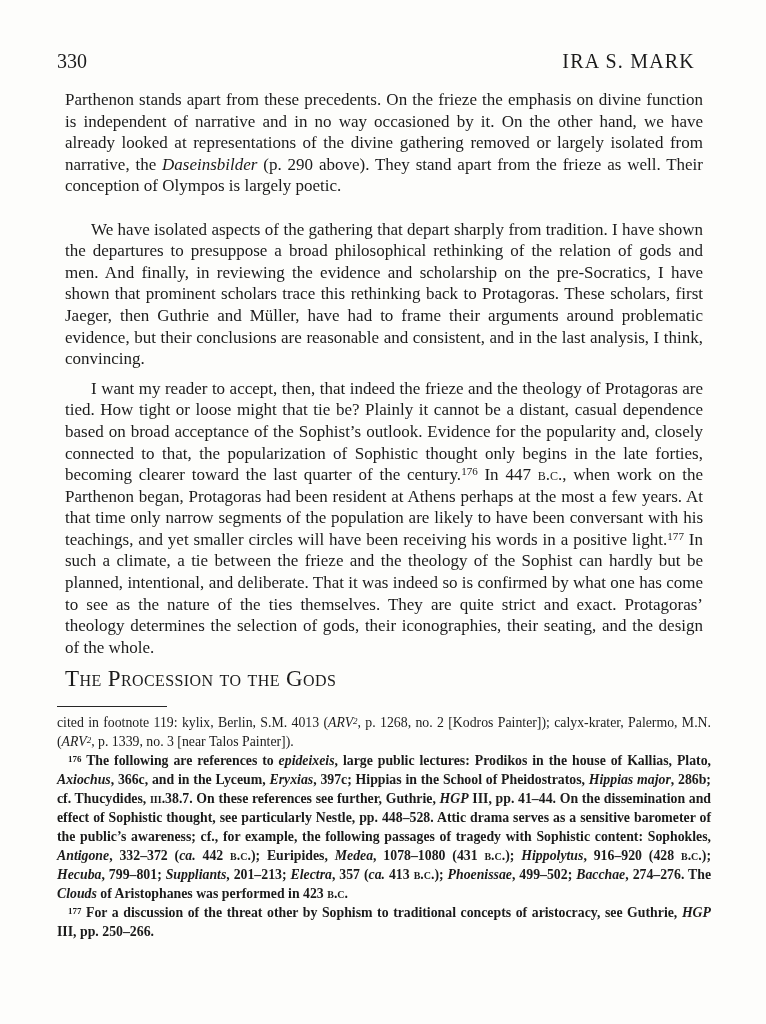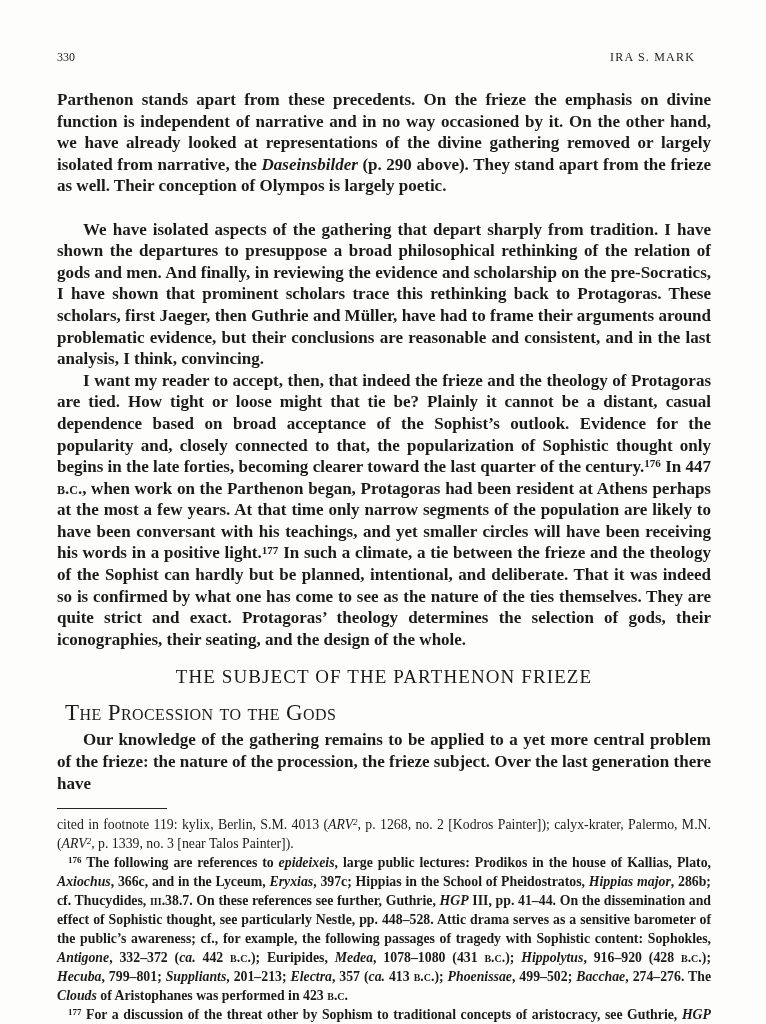"330" .running-header { font-size: 12px -> 20px }
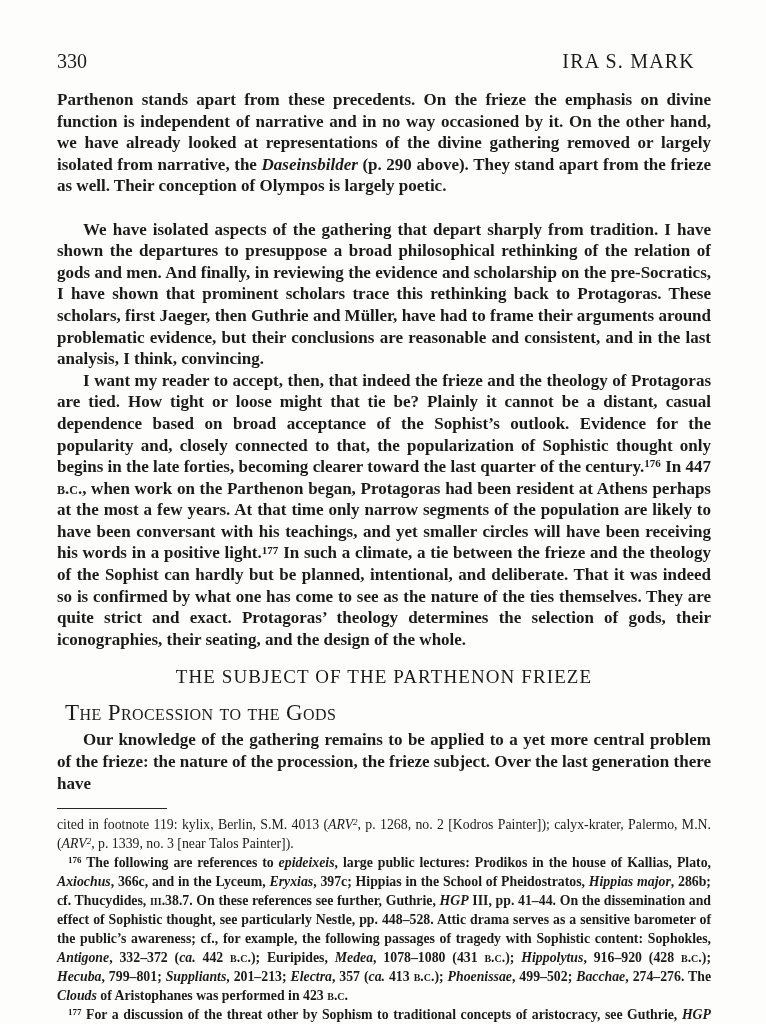"Parthenon stands apart from these" p.para { font-weight: bold -> none; margin: 0 -> 8px }
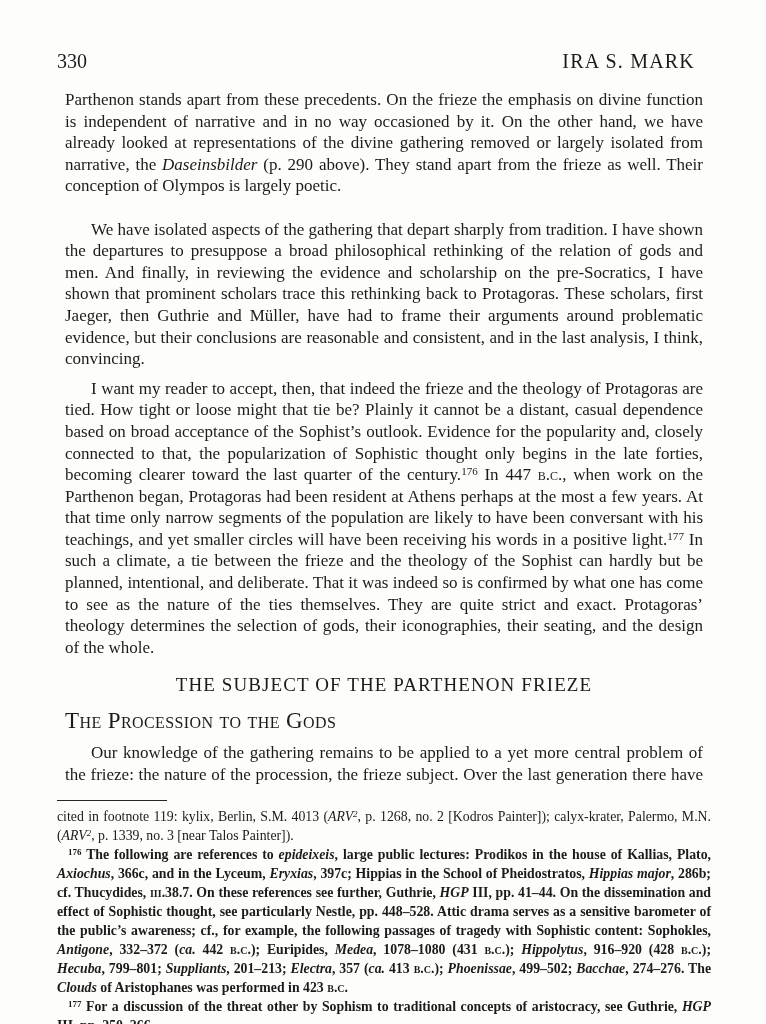"THE SUBJECT OF THE PARTHENON" h2.section-heading { html: <h2>THE SUBJECT OF THE PARTHENON FRIEZE</h2> -> none }
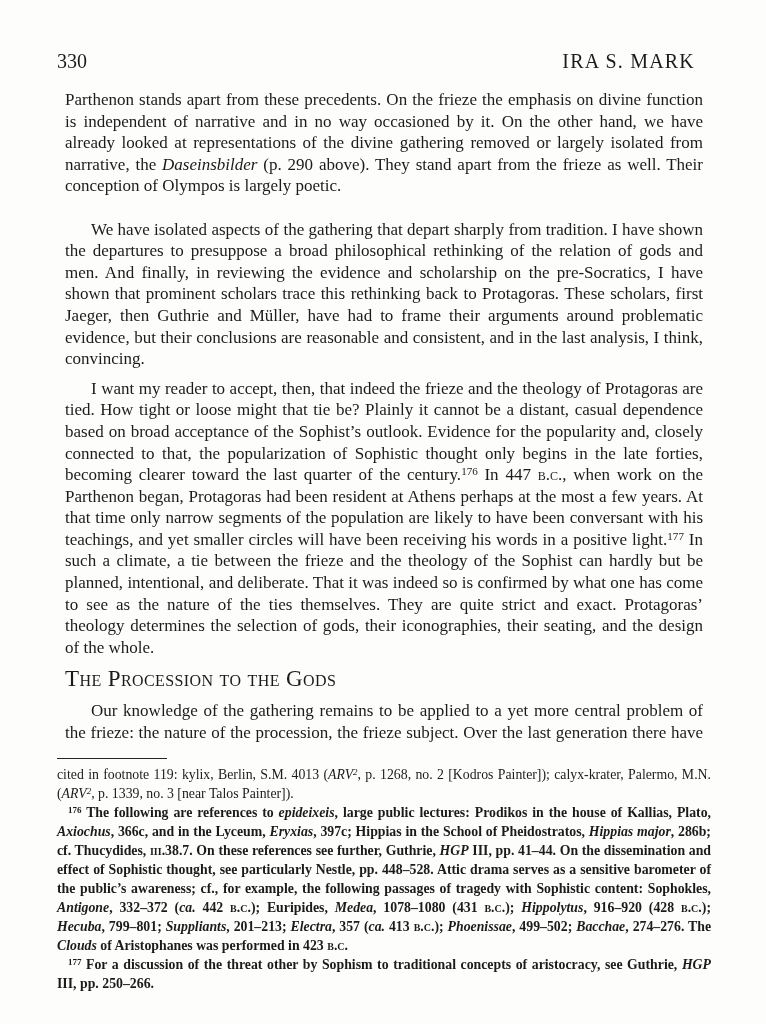"Our knowledge of the gathering" p.para { html: <p><span>Our knowledge of the gathering remains to be applied to a yet more central problem of the frieze: the nature of the procession, the frieze subject. Over the last generation there have</span></p> -> none }
